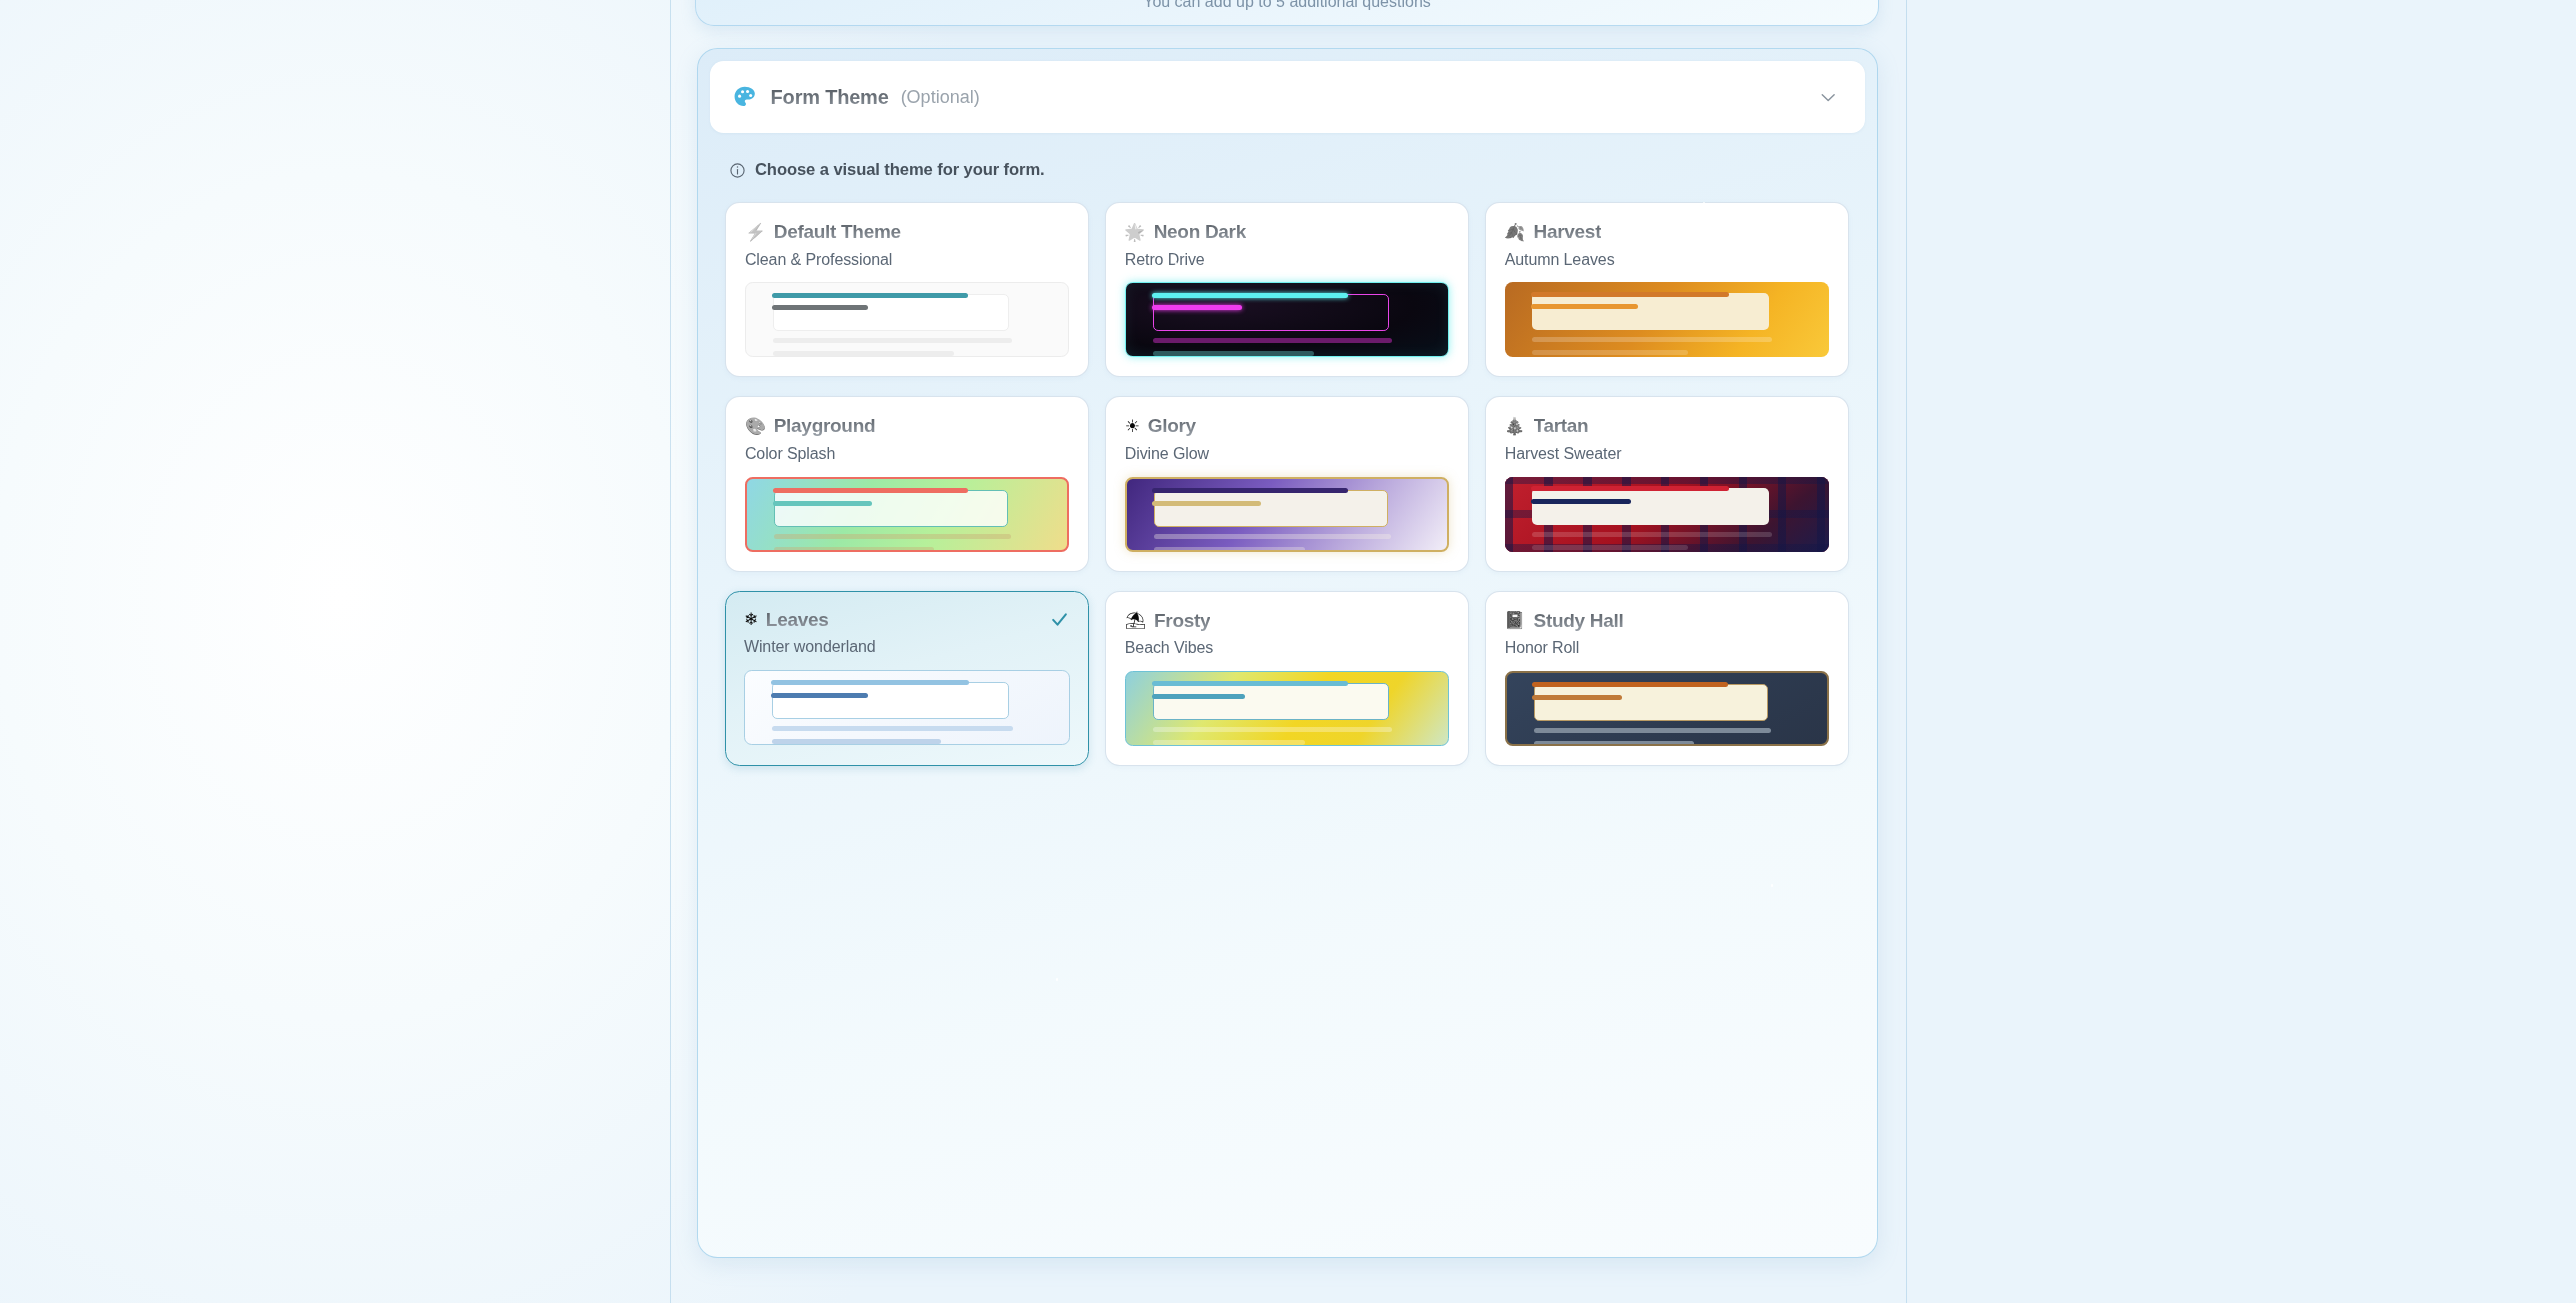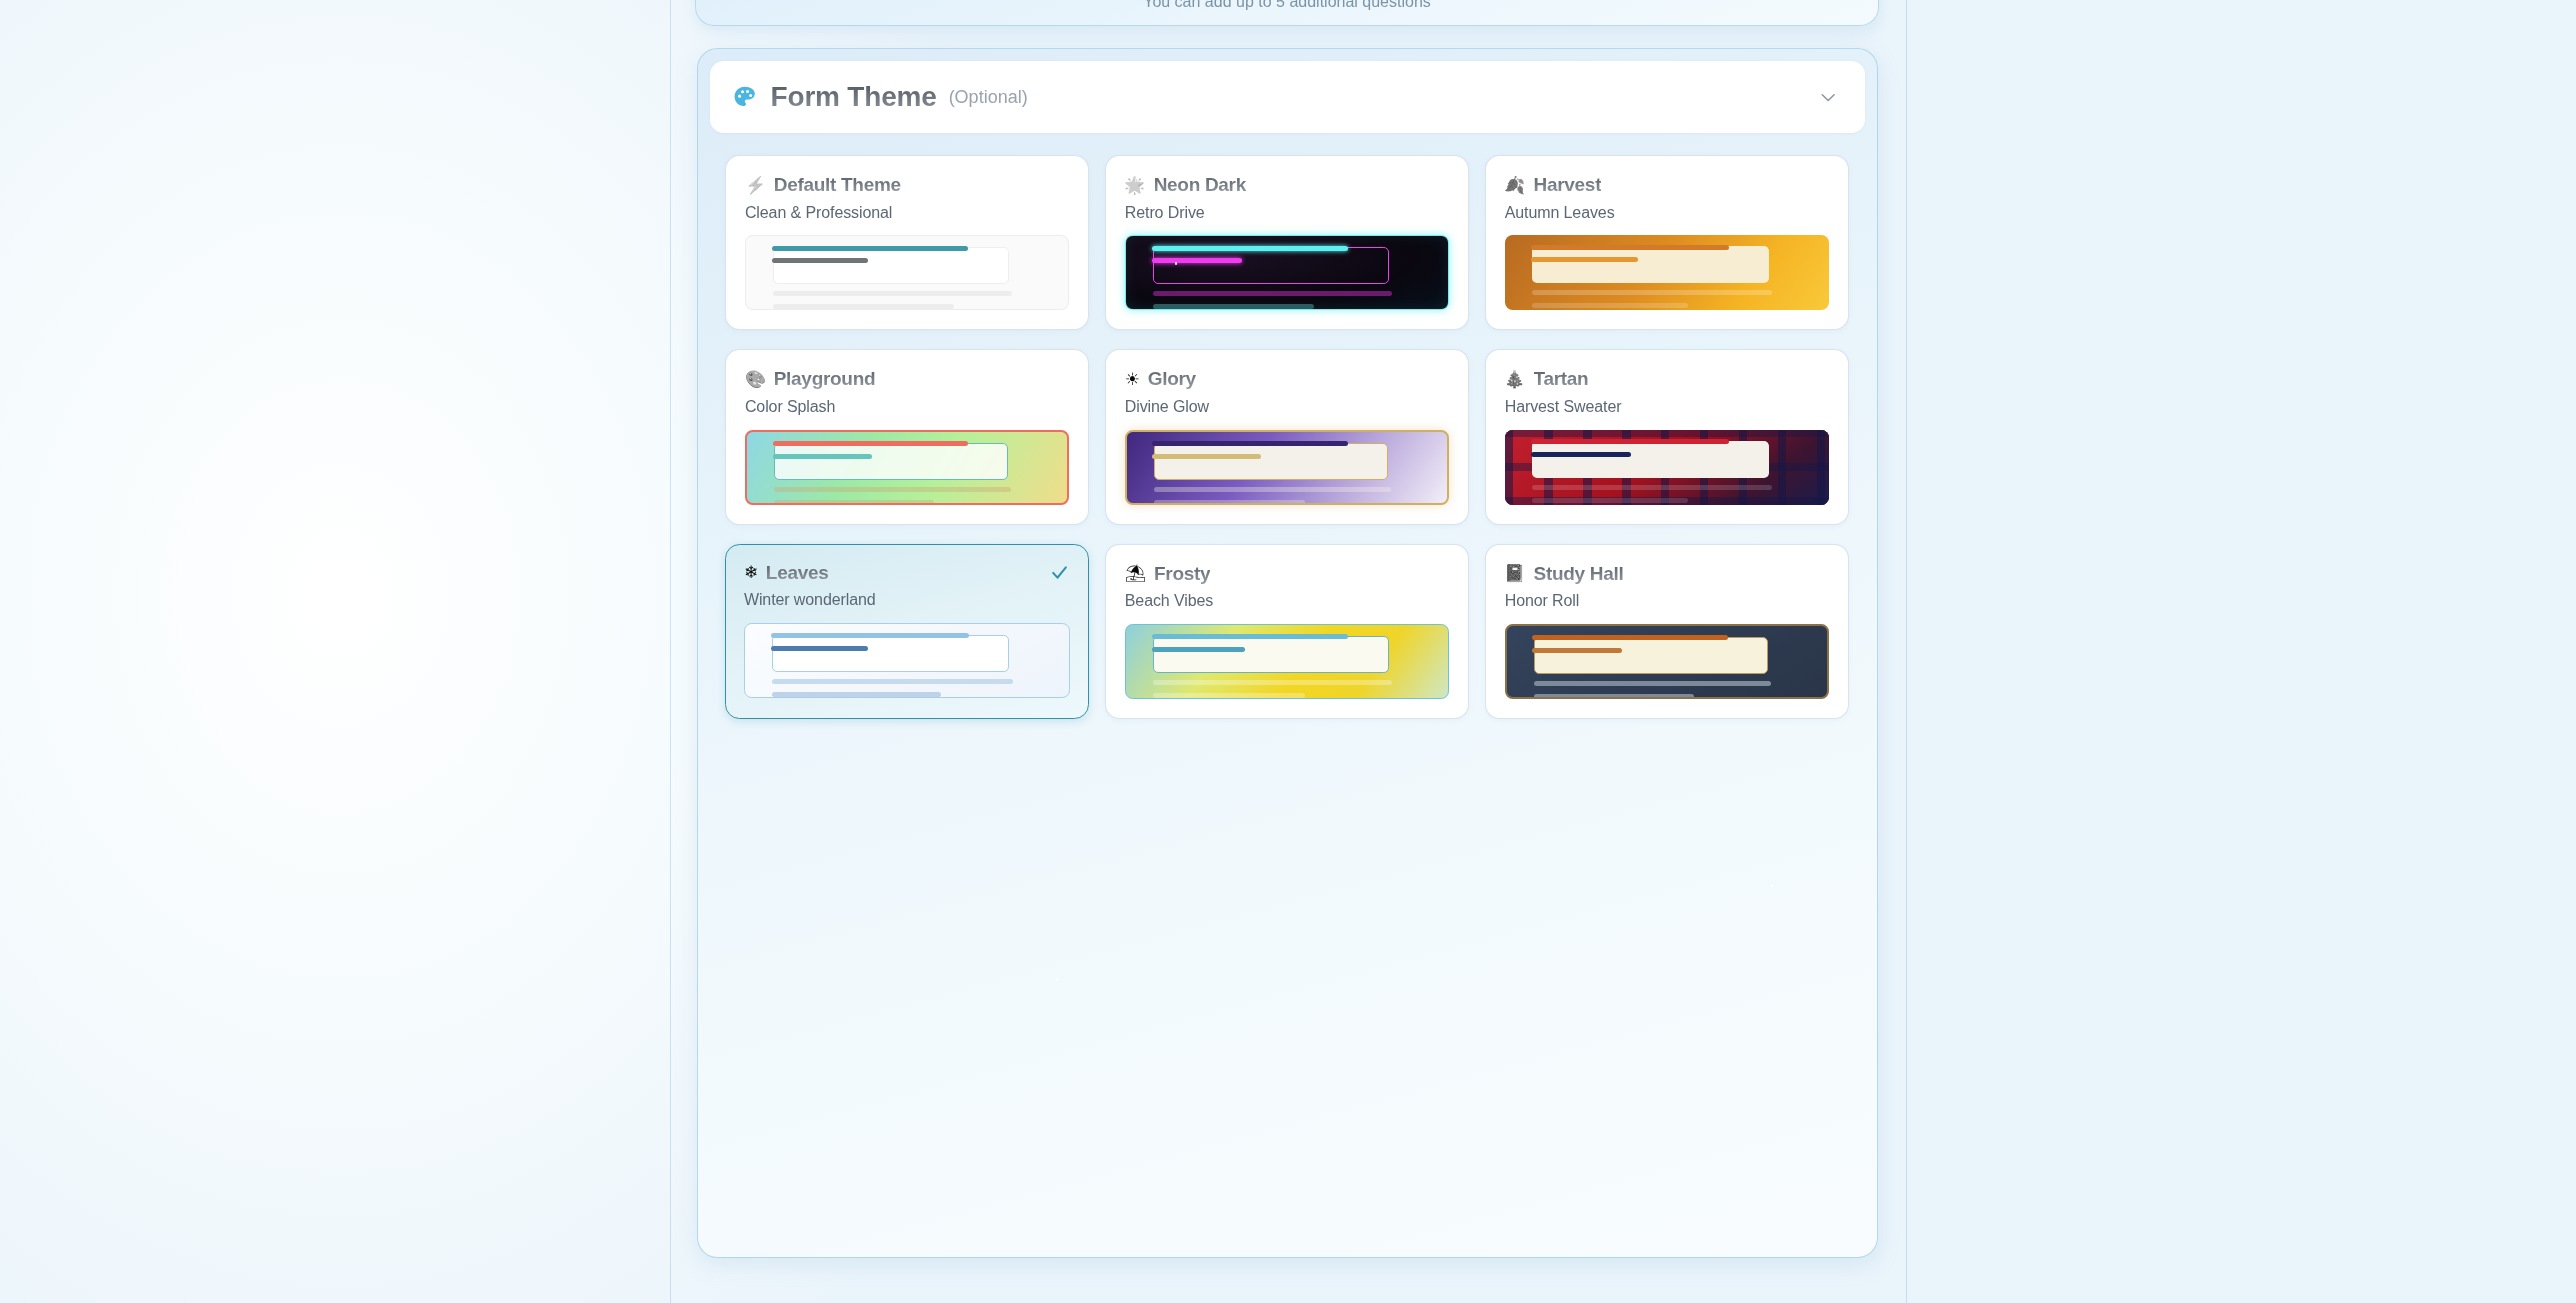"Form Theme" .panel-title { font-size: 28px -> 20px }
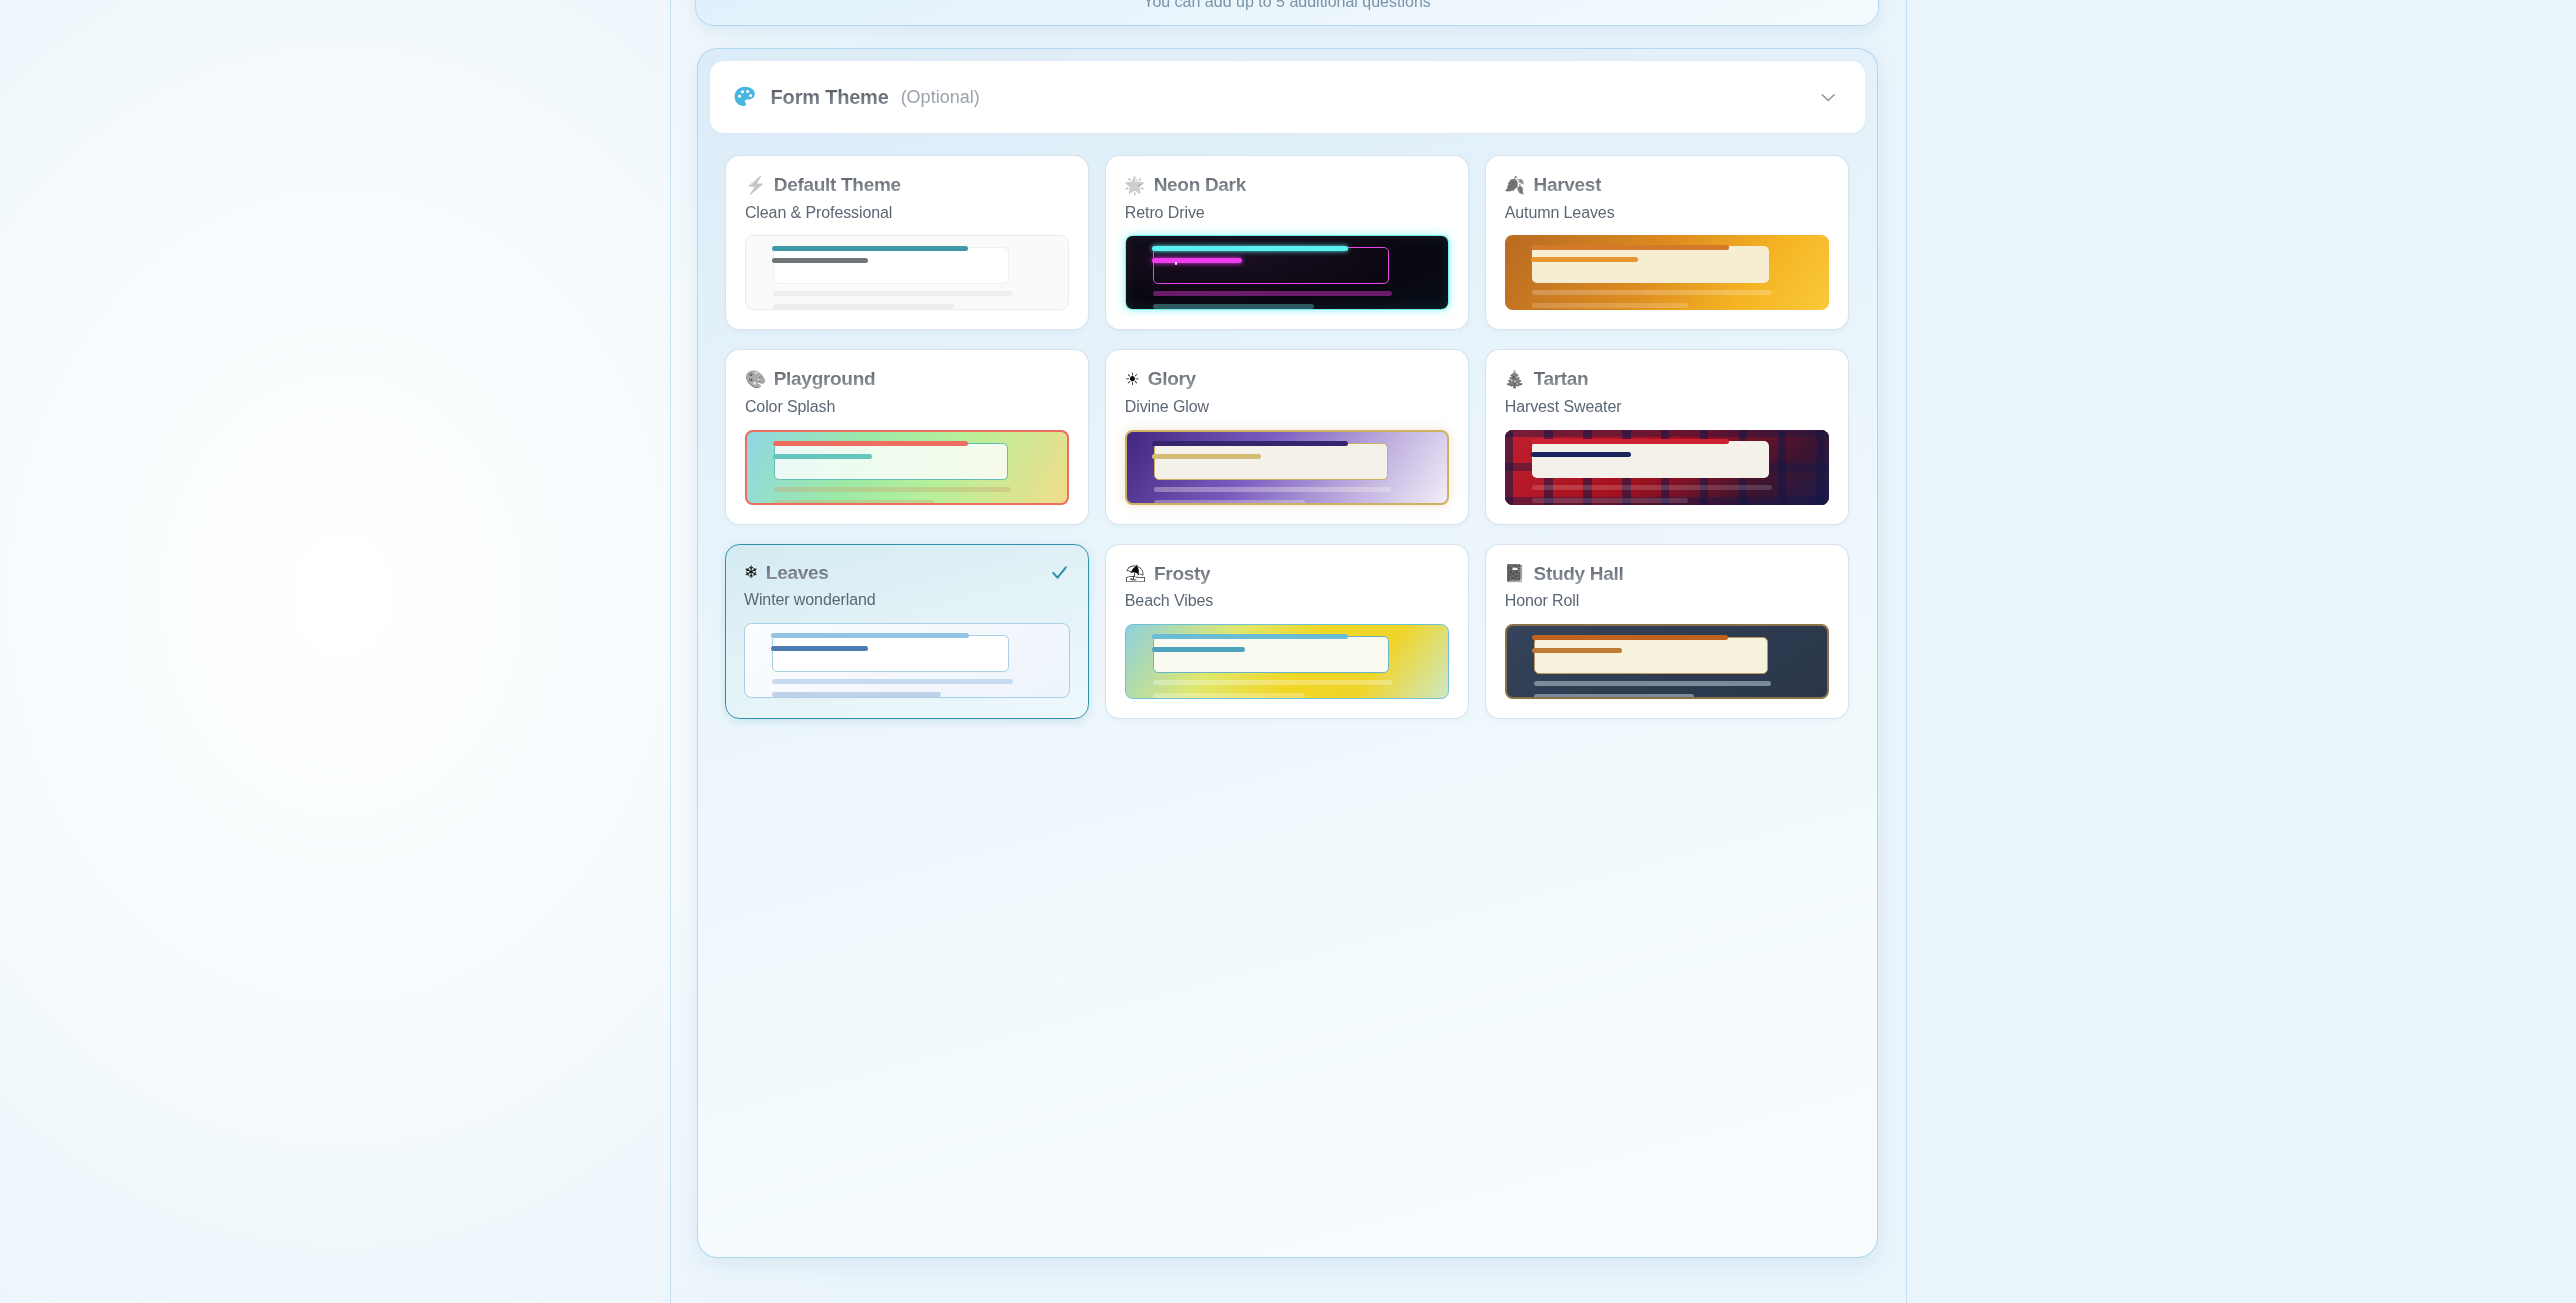"Choose a visual theme for" div.panel-help { html: none -> <div> <span> <svg> <circle></circle> <line></line> <circle></circle> </svg> </span> <span>Choose a visual theme for your form.</span> </div> }
